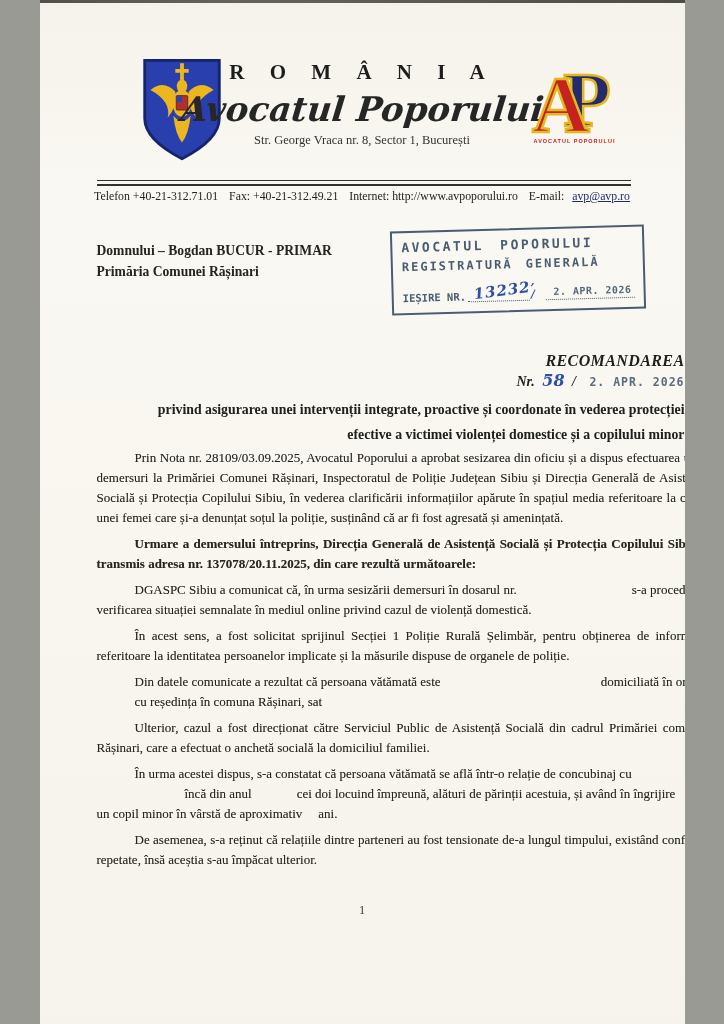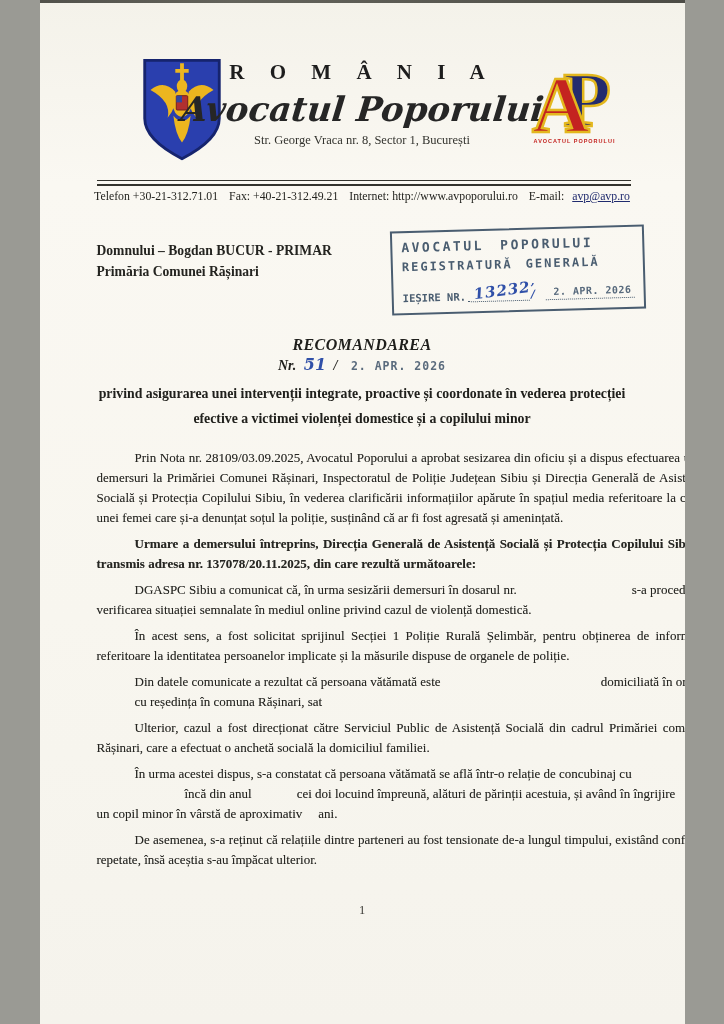"Telefon +30-21-312.71.01" span { text: +30-21-312.71.01 -> +40-21-312.71.01 }
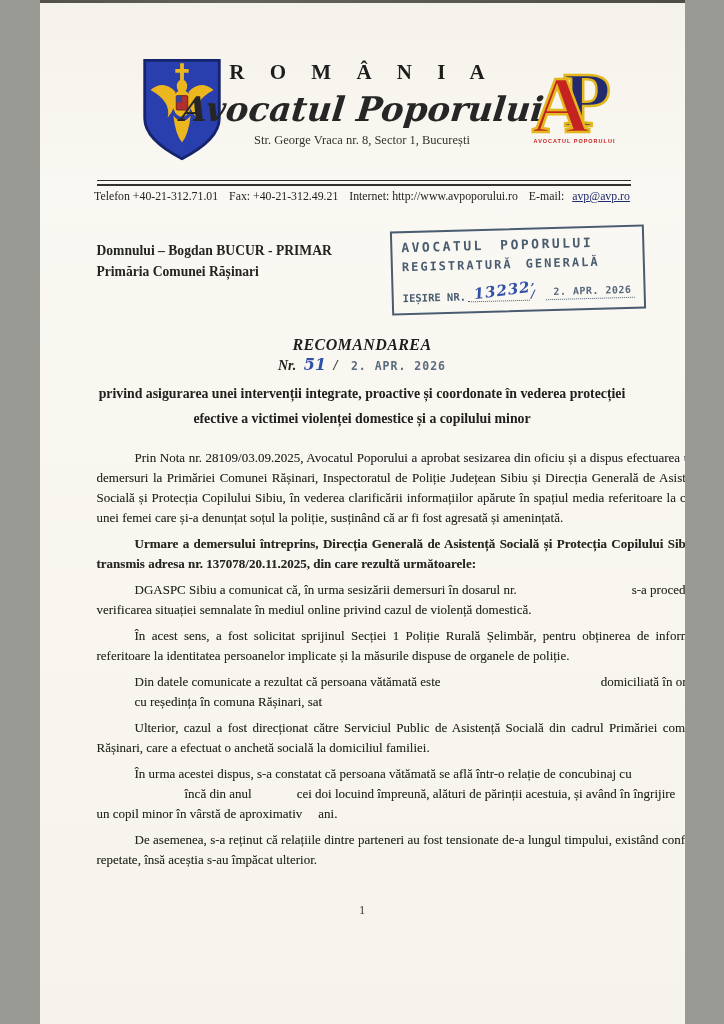"RECOMANDAREA" .title-block { text-align: center -> right; top: 336px -> 352px }
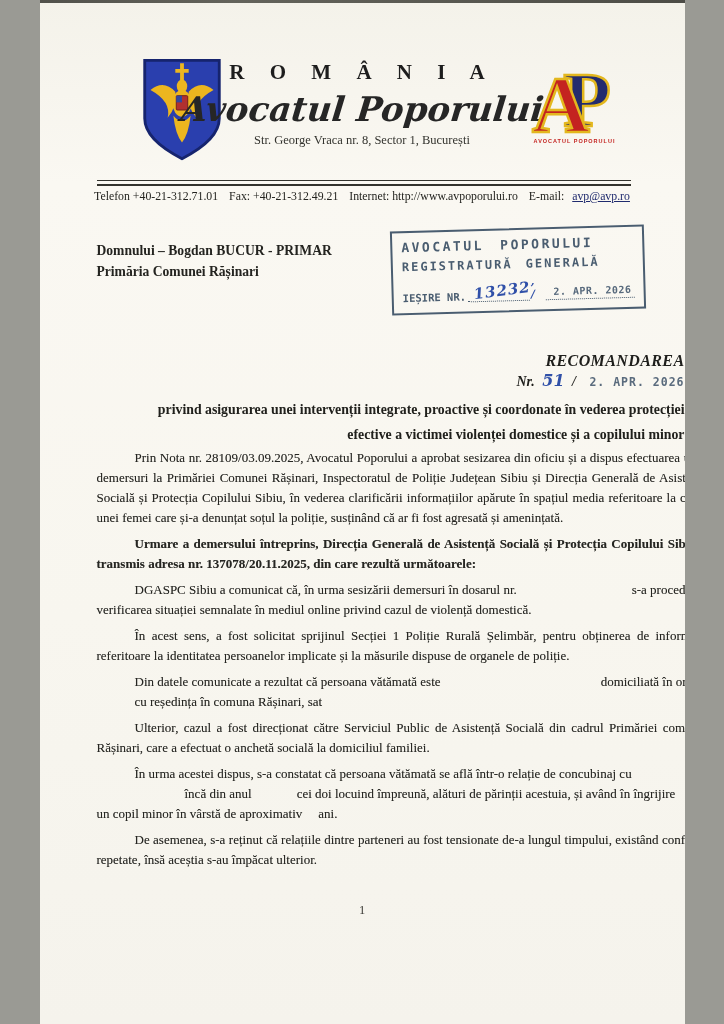"51" span.hand { text: 51 -> 58 }
